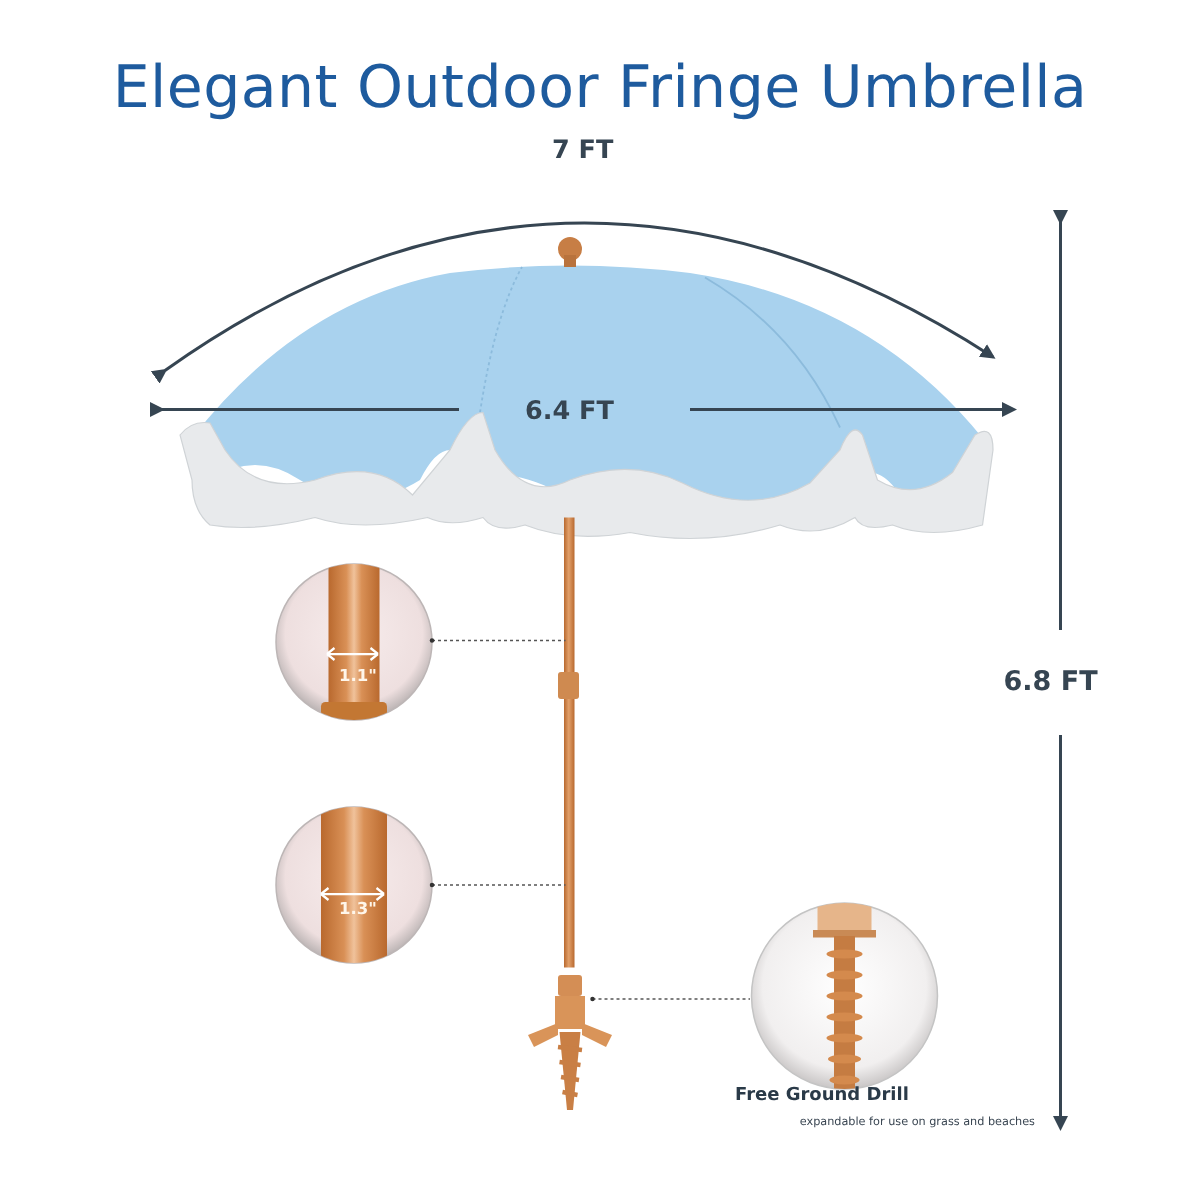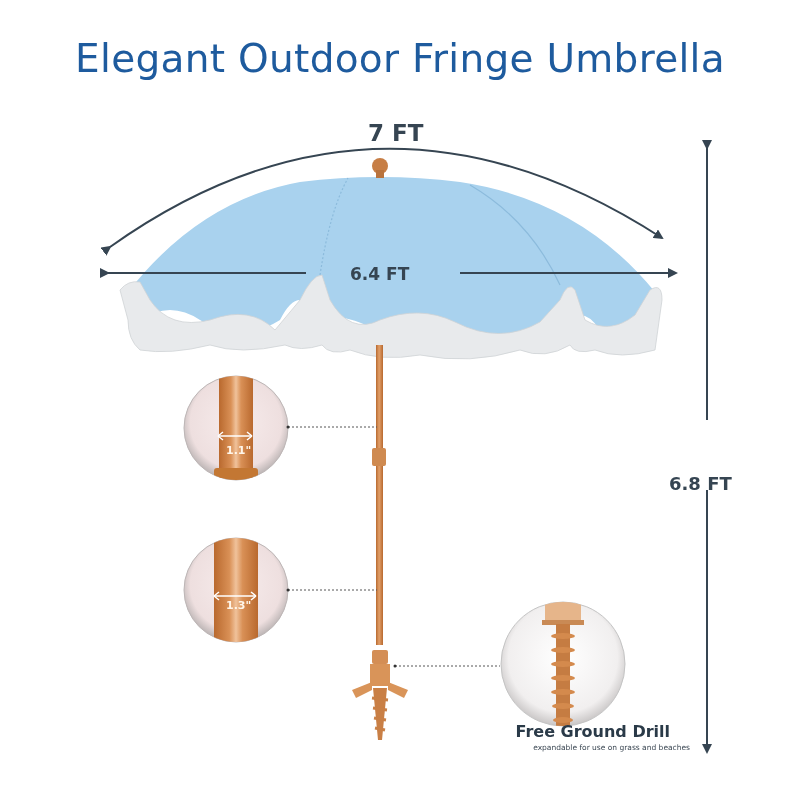"7 FT" .dim-7ft { font-size: 23px -> 17px; top: 120px -> 90px }
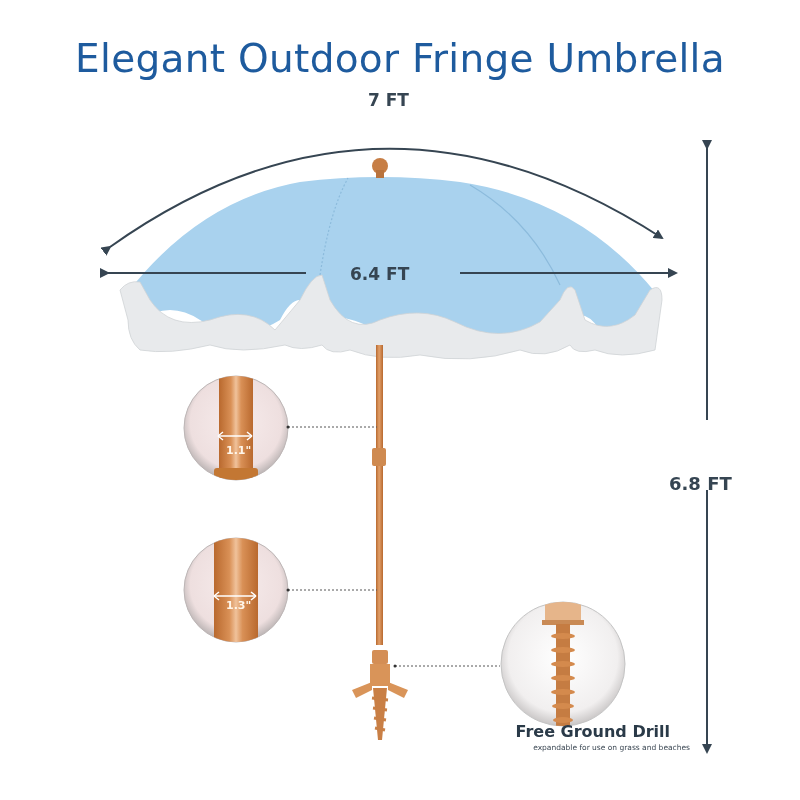"6.8 FT" .dim-68ft { margin-top: 29px -> none }
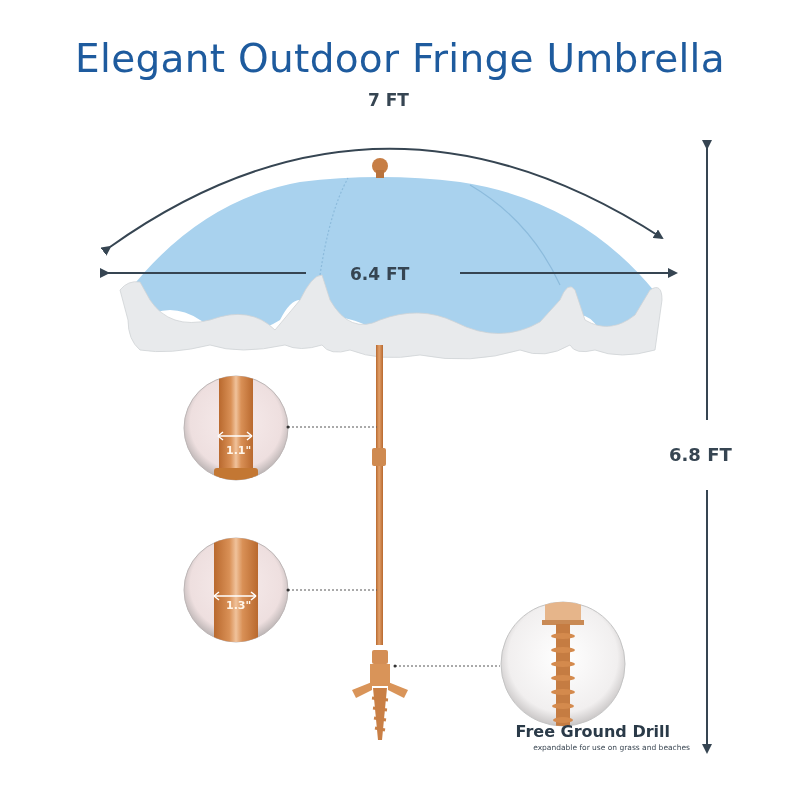"Free Ground Drill" .drill-title { font-size: 16px -> 12px; text-align: right -> left }
